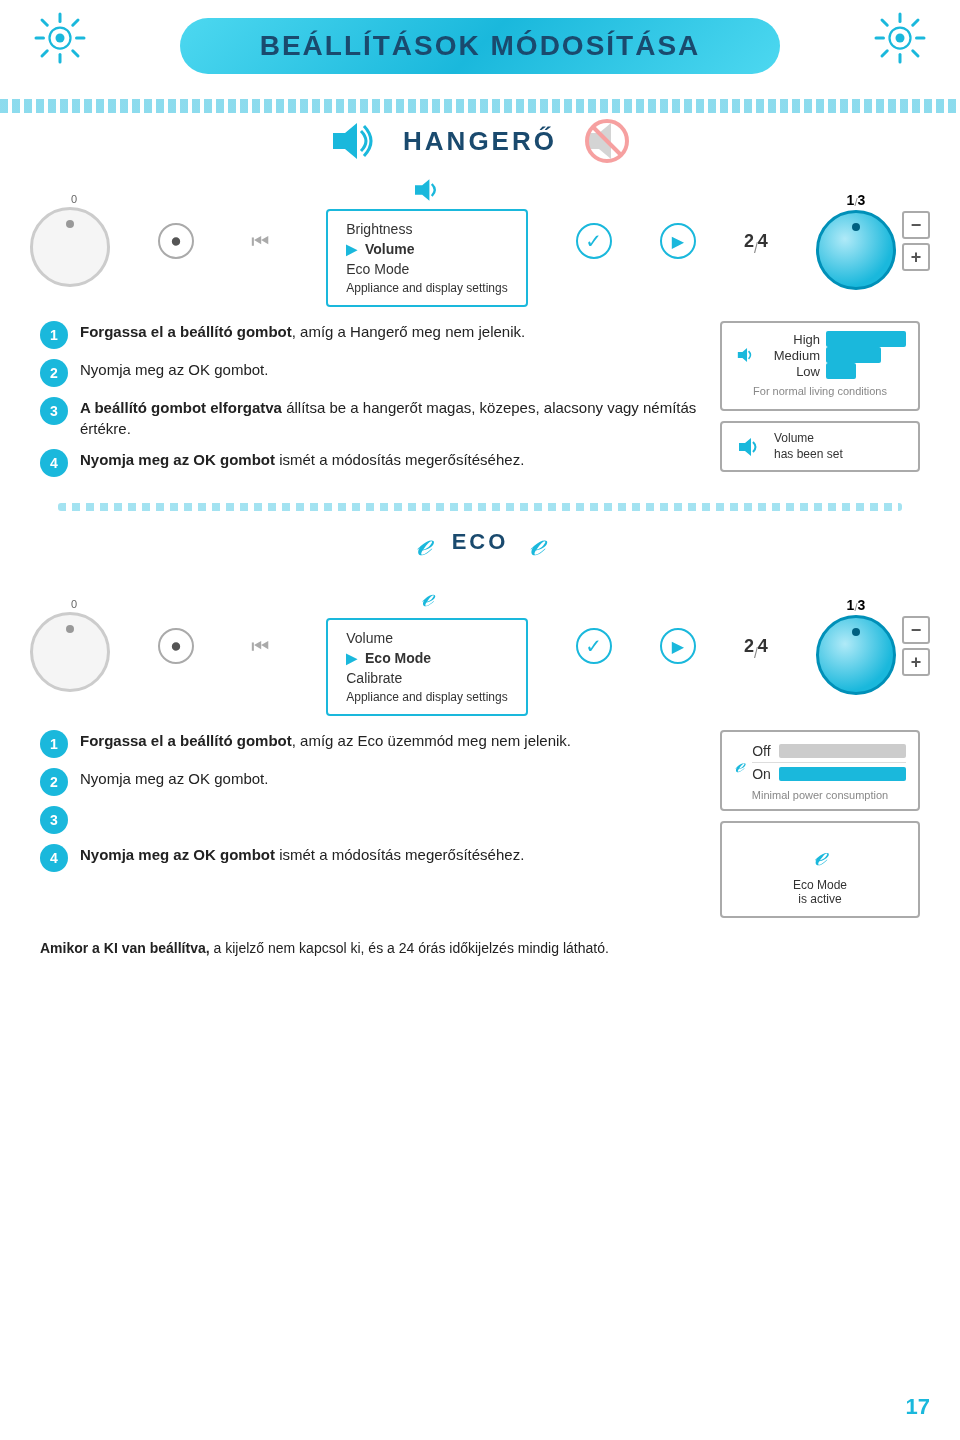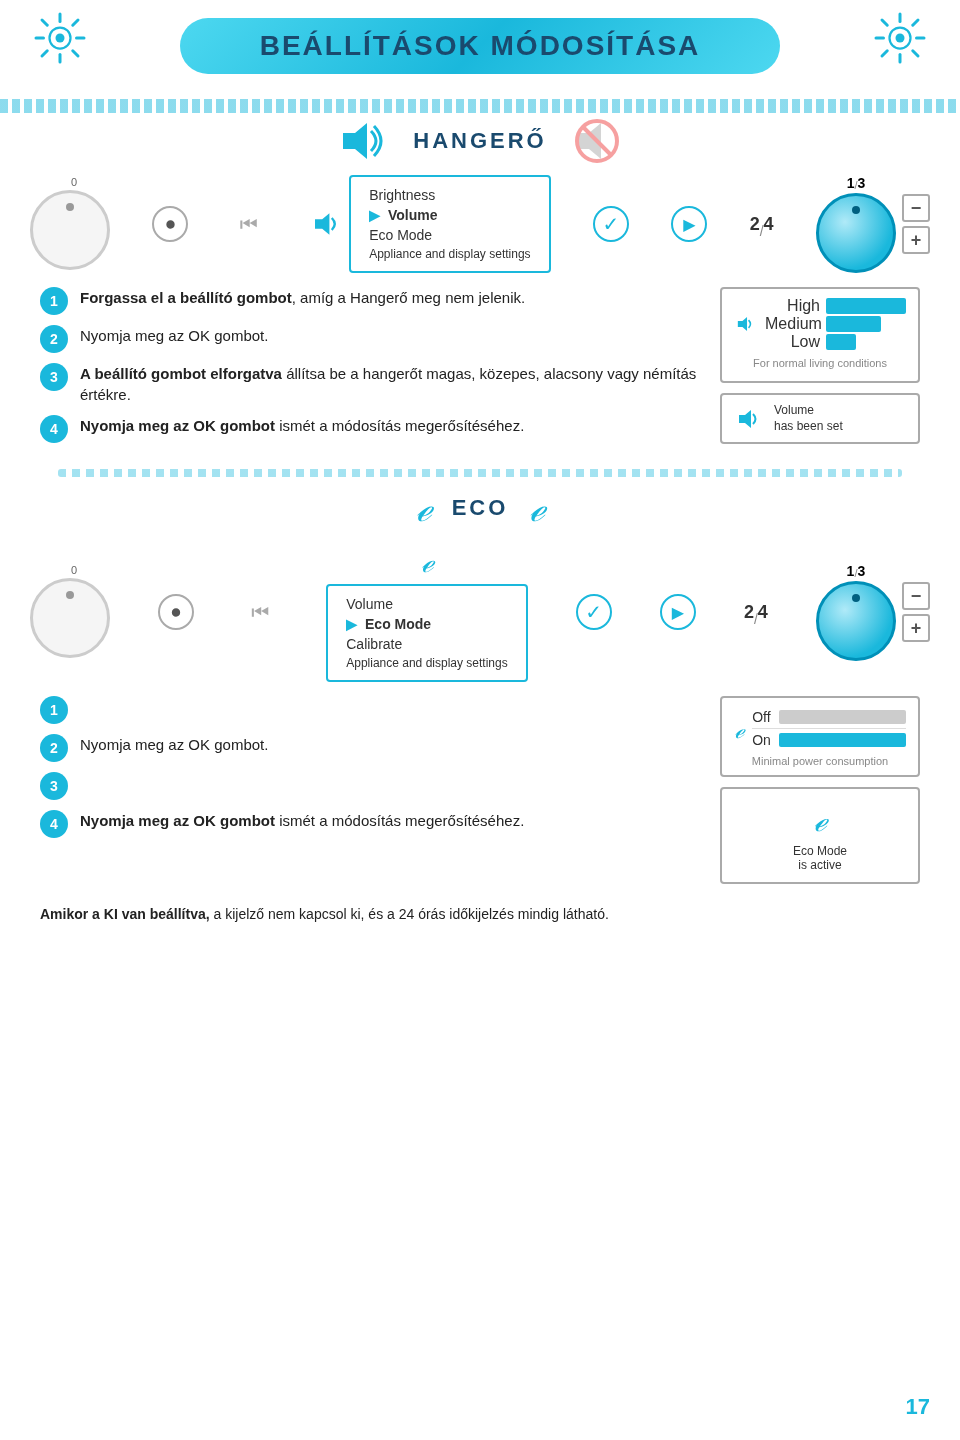"HANGERŐ" .section-title { font-size: 22px -> 26px }
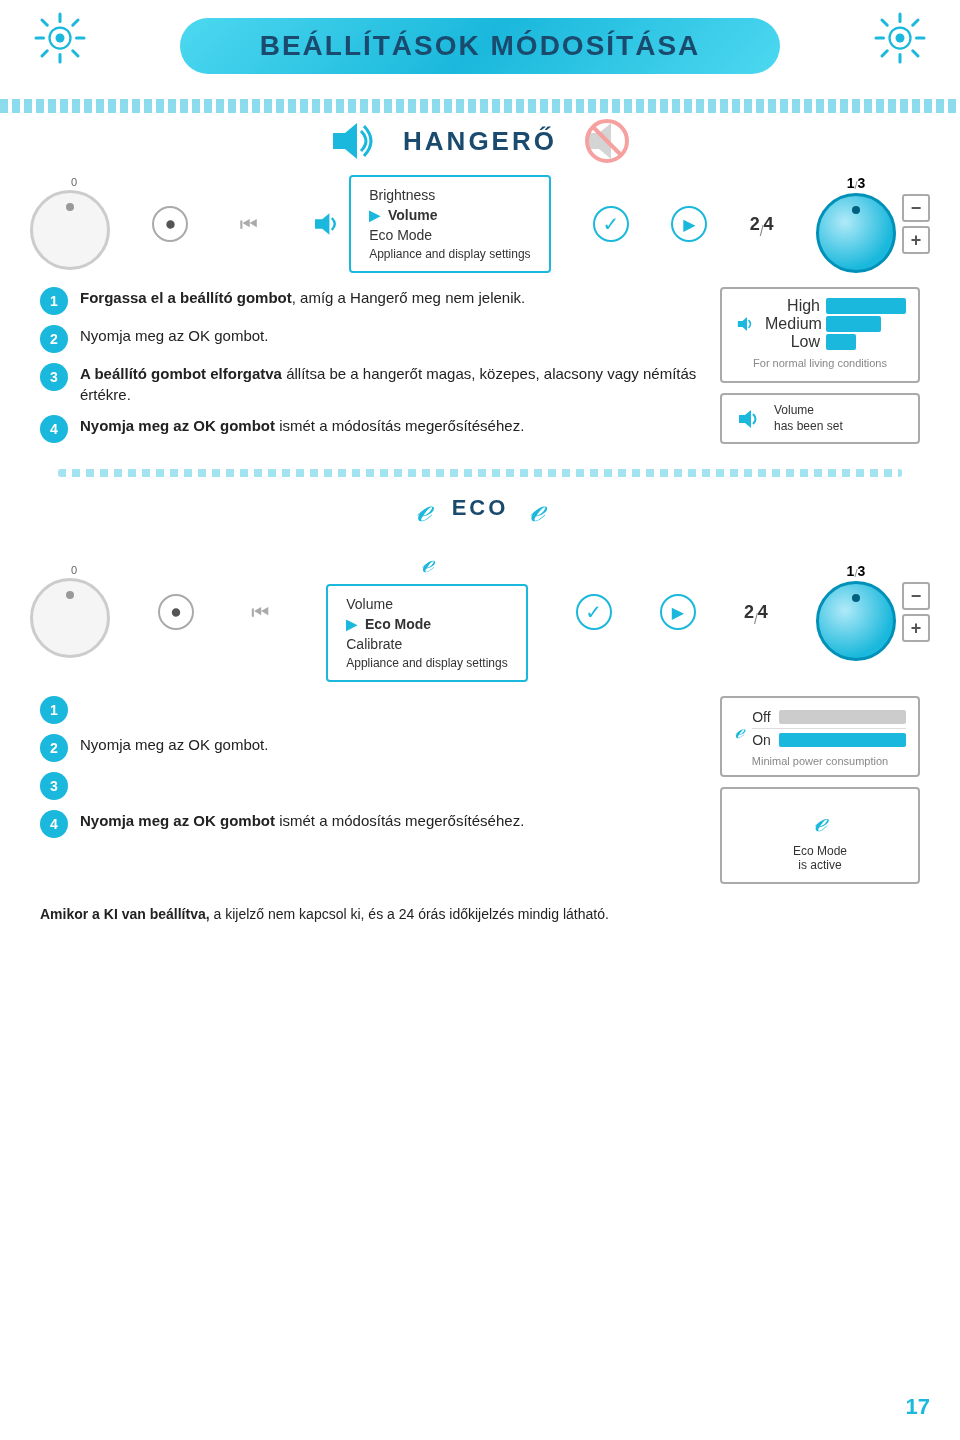"Brightness" div { flex-direction: none -> column }
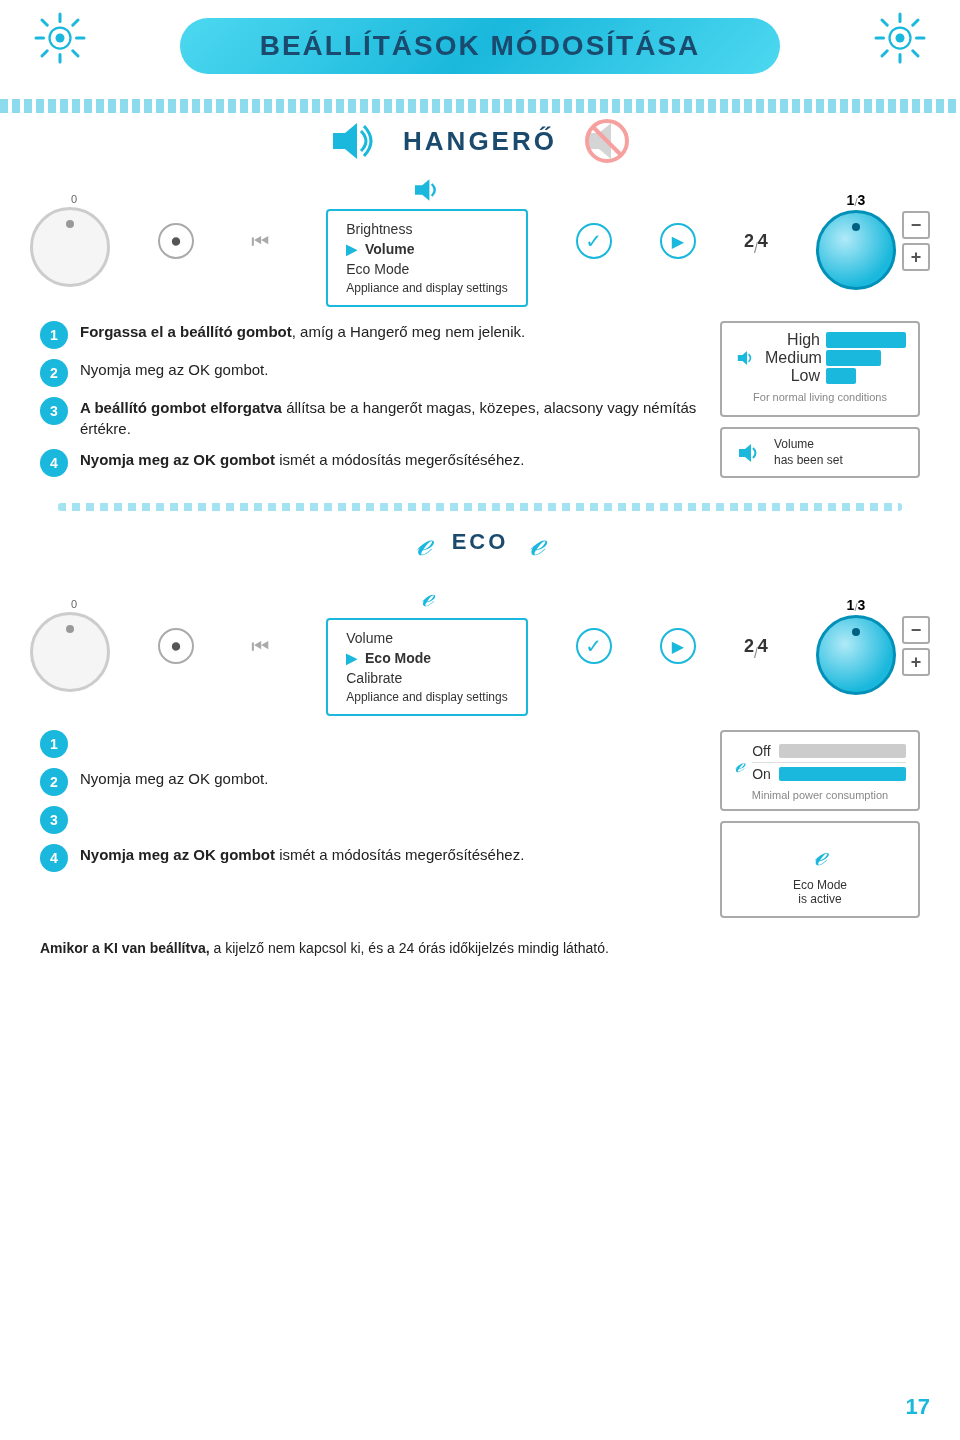"High" .level-label { font-size: 16px -> 13px }
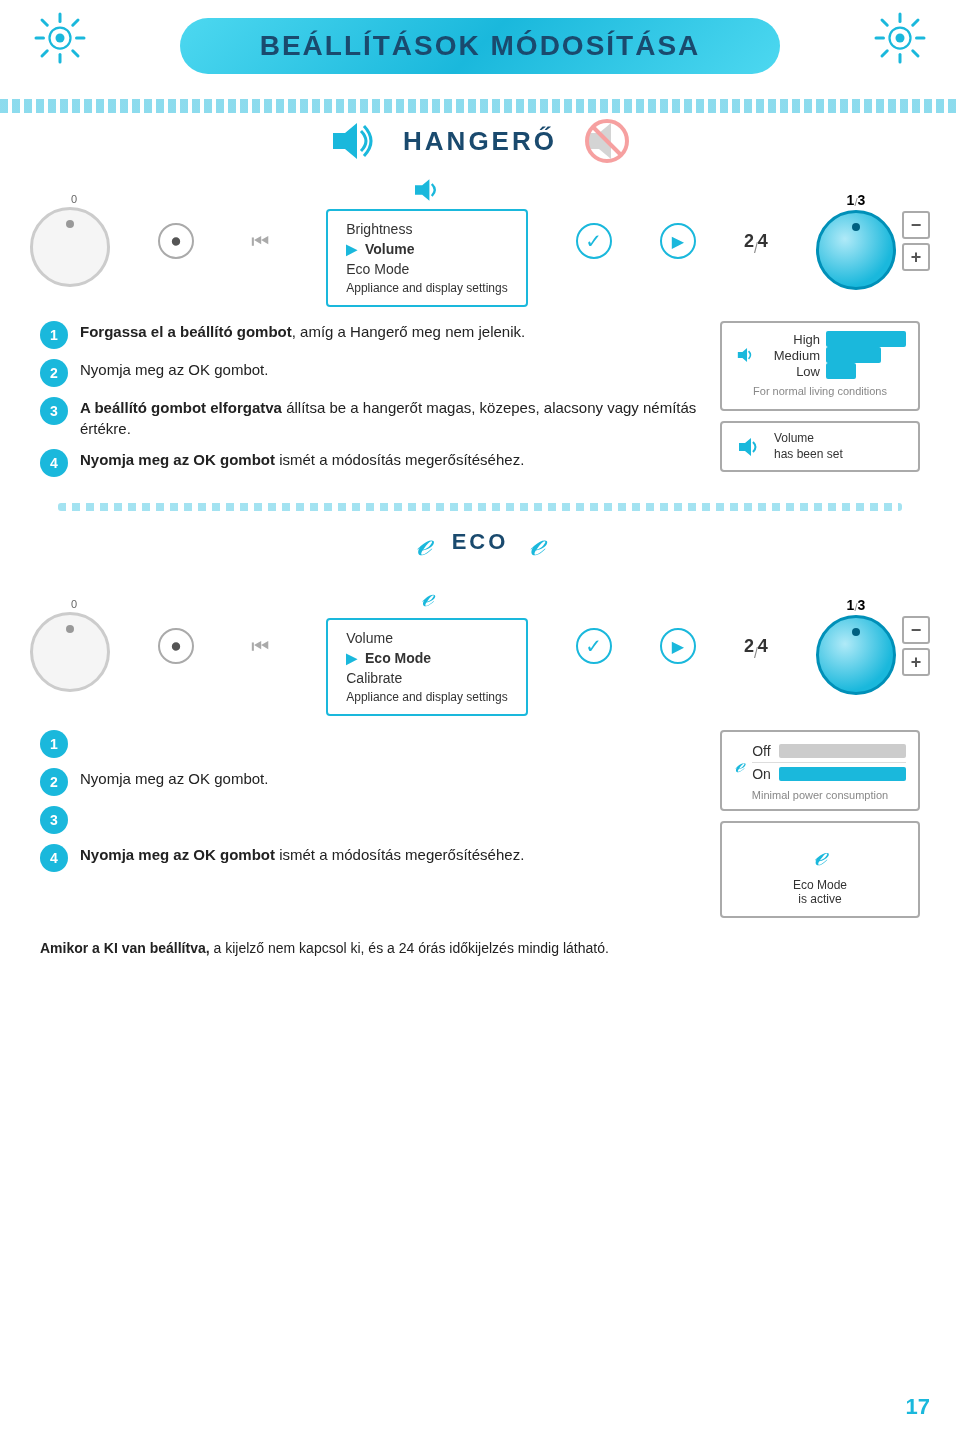"Forgassa el a beállító gombot, amíg az" div.step-text { html: none -> <div> <strong>Forgassa el a beállító gombot</strong>, amíg az Eco üzemmód meg nem jelenik. </div> }
